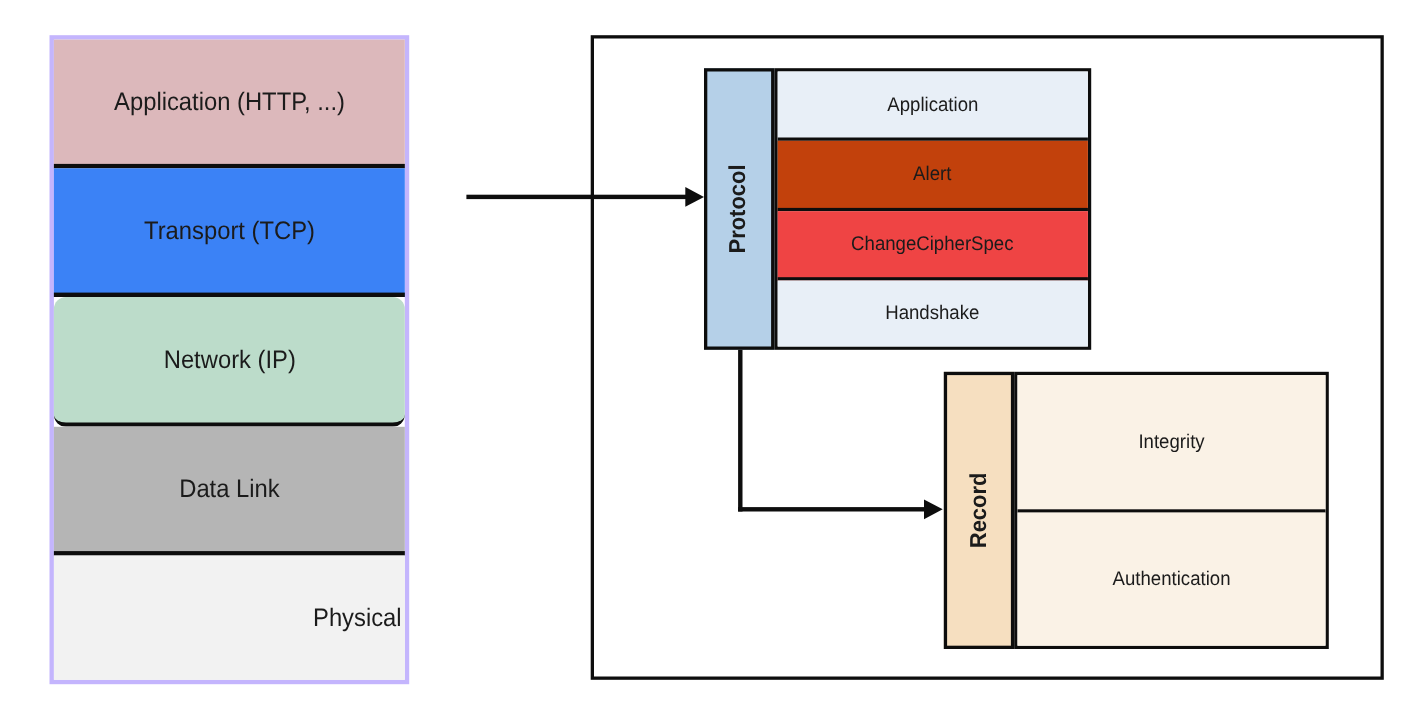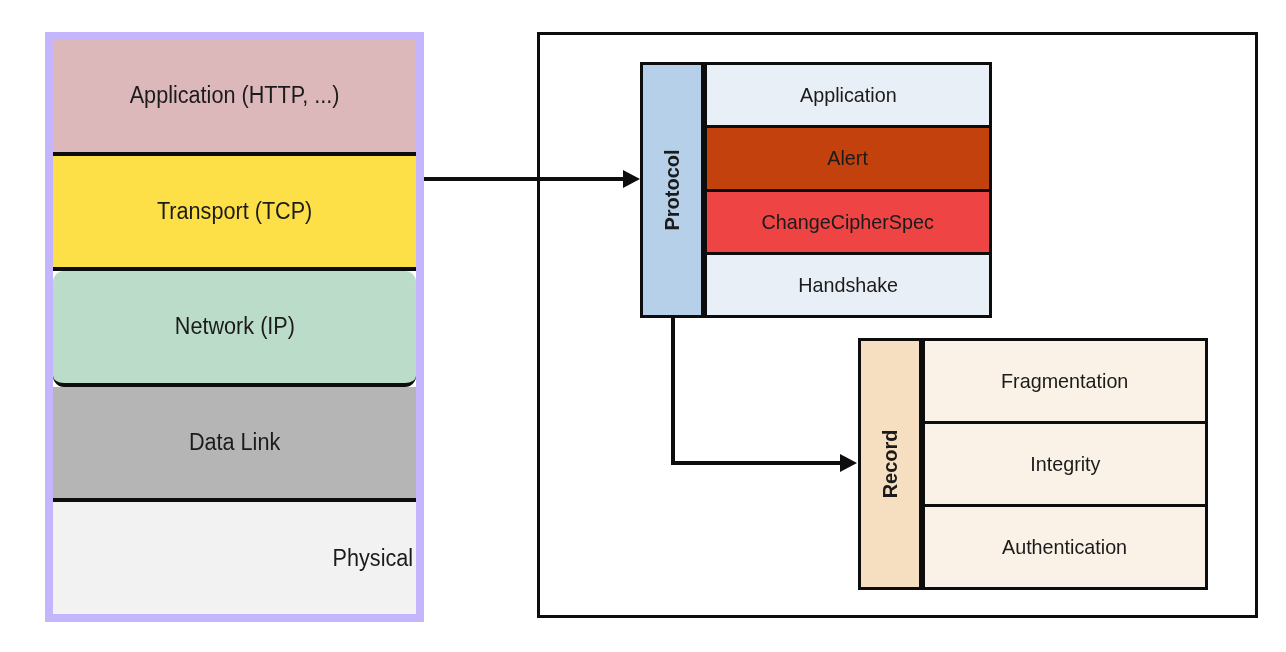"Application (HTTP, ...)" .osi-stack { border: 8px solid #c4b5fd -> 4px solid #c4b5fd; width: 379px -> 327px }
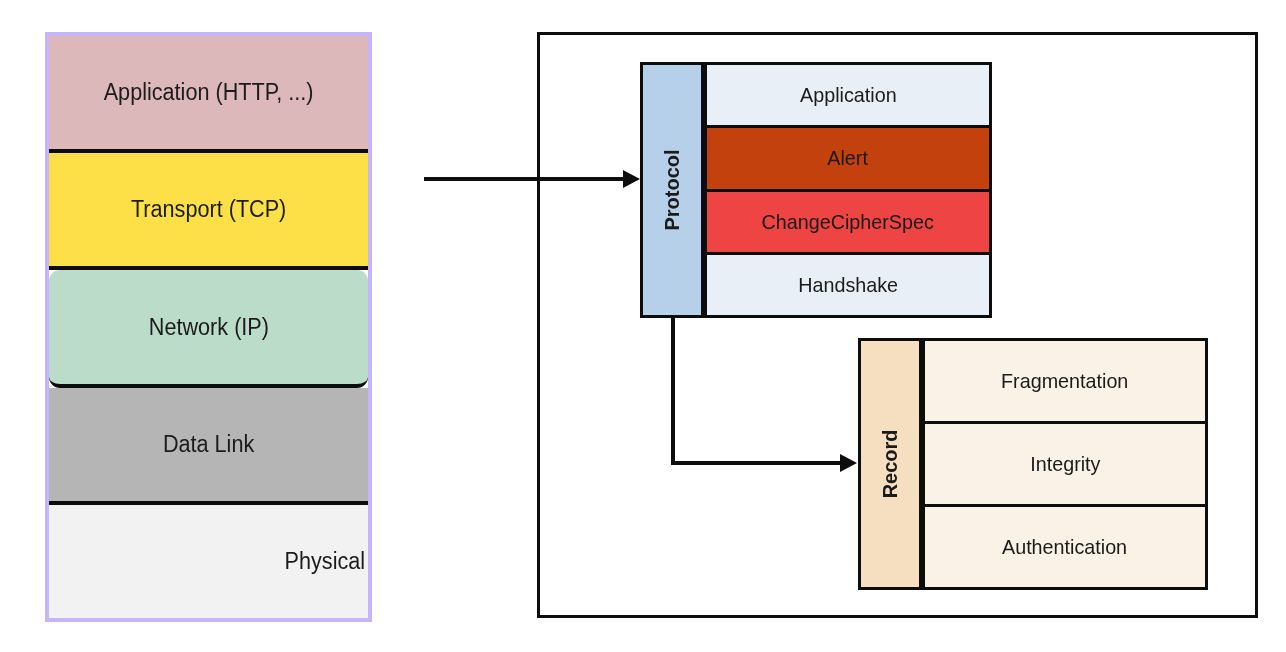"Application" .group-row { font-size: 21px -> 18px }
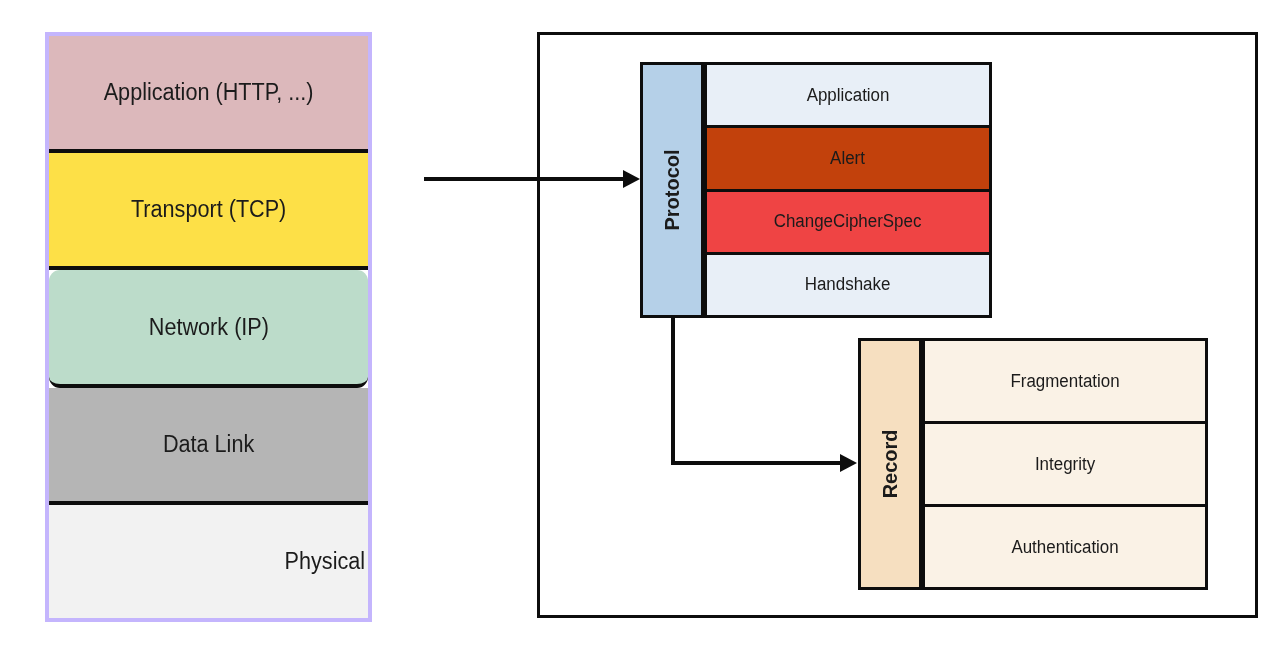"Transport (TCP)" div.osi-layer { background: #fde047 -> #3b82f6 }
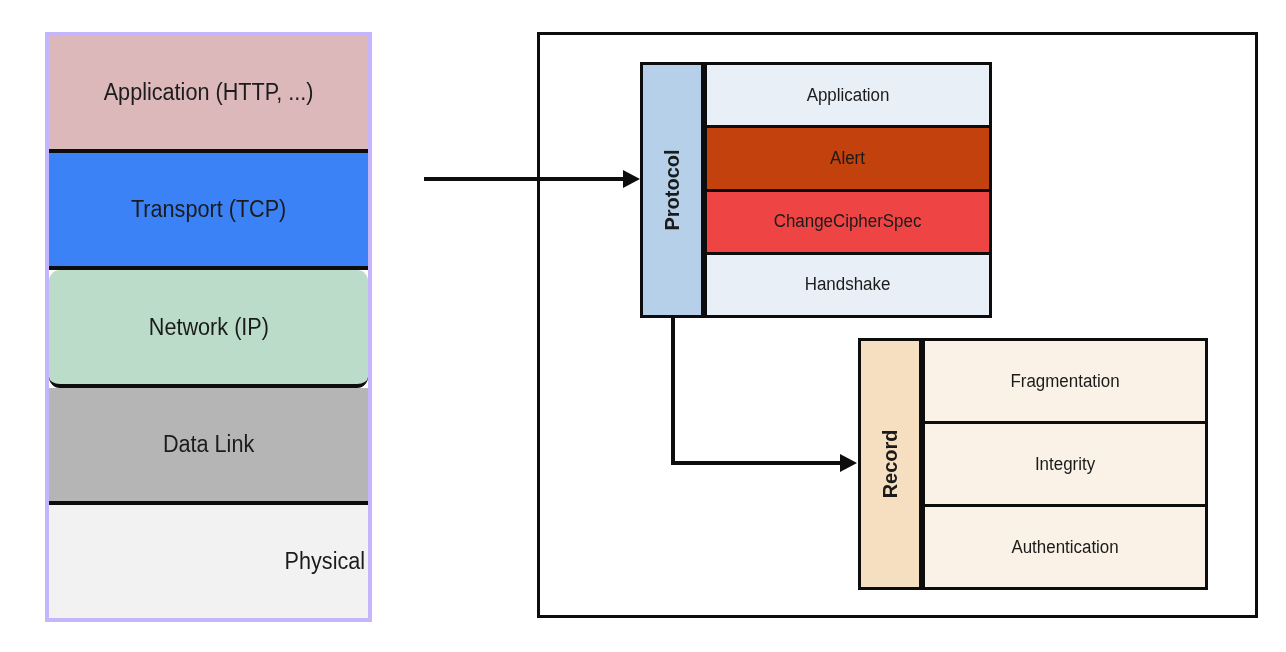"Fragmentation" div.group-row { html: <div> <span>Fragmentation</span> </div> -> none }
